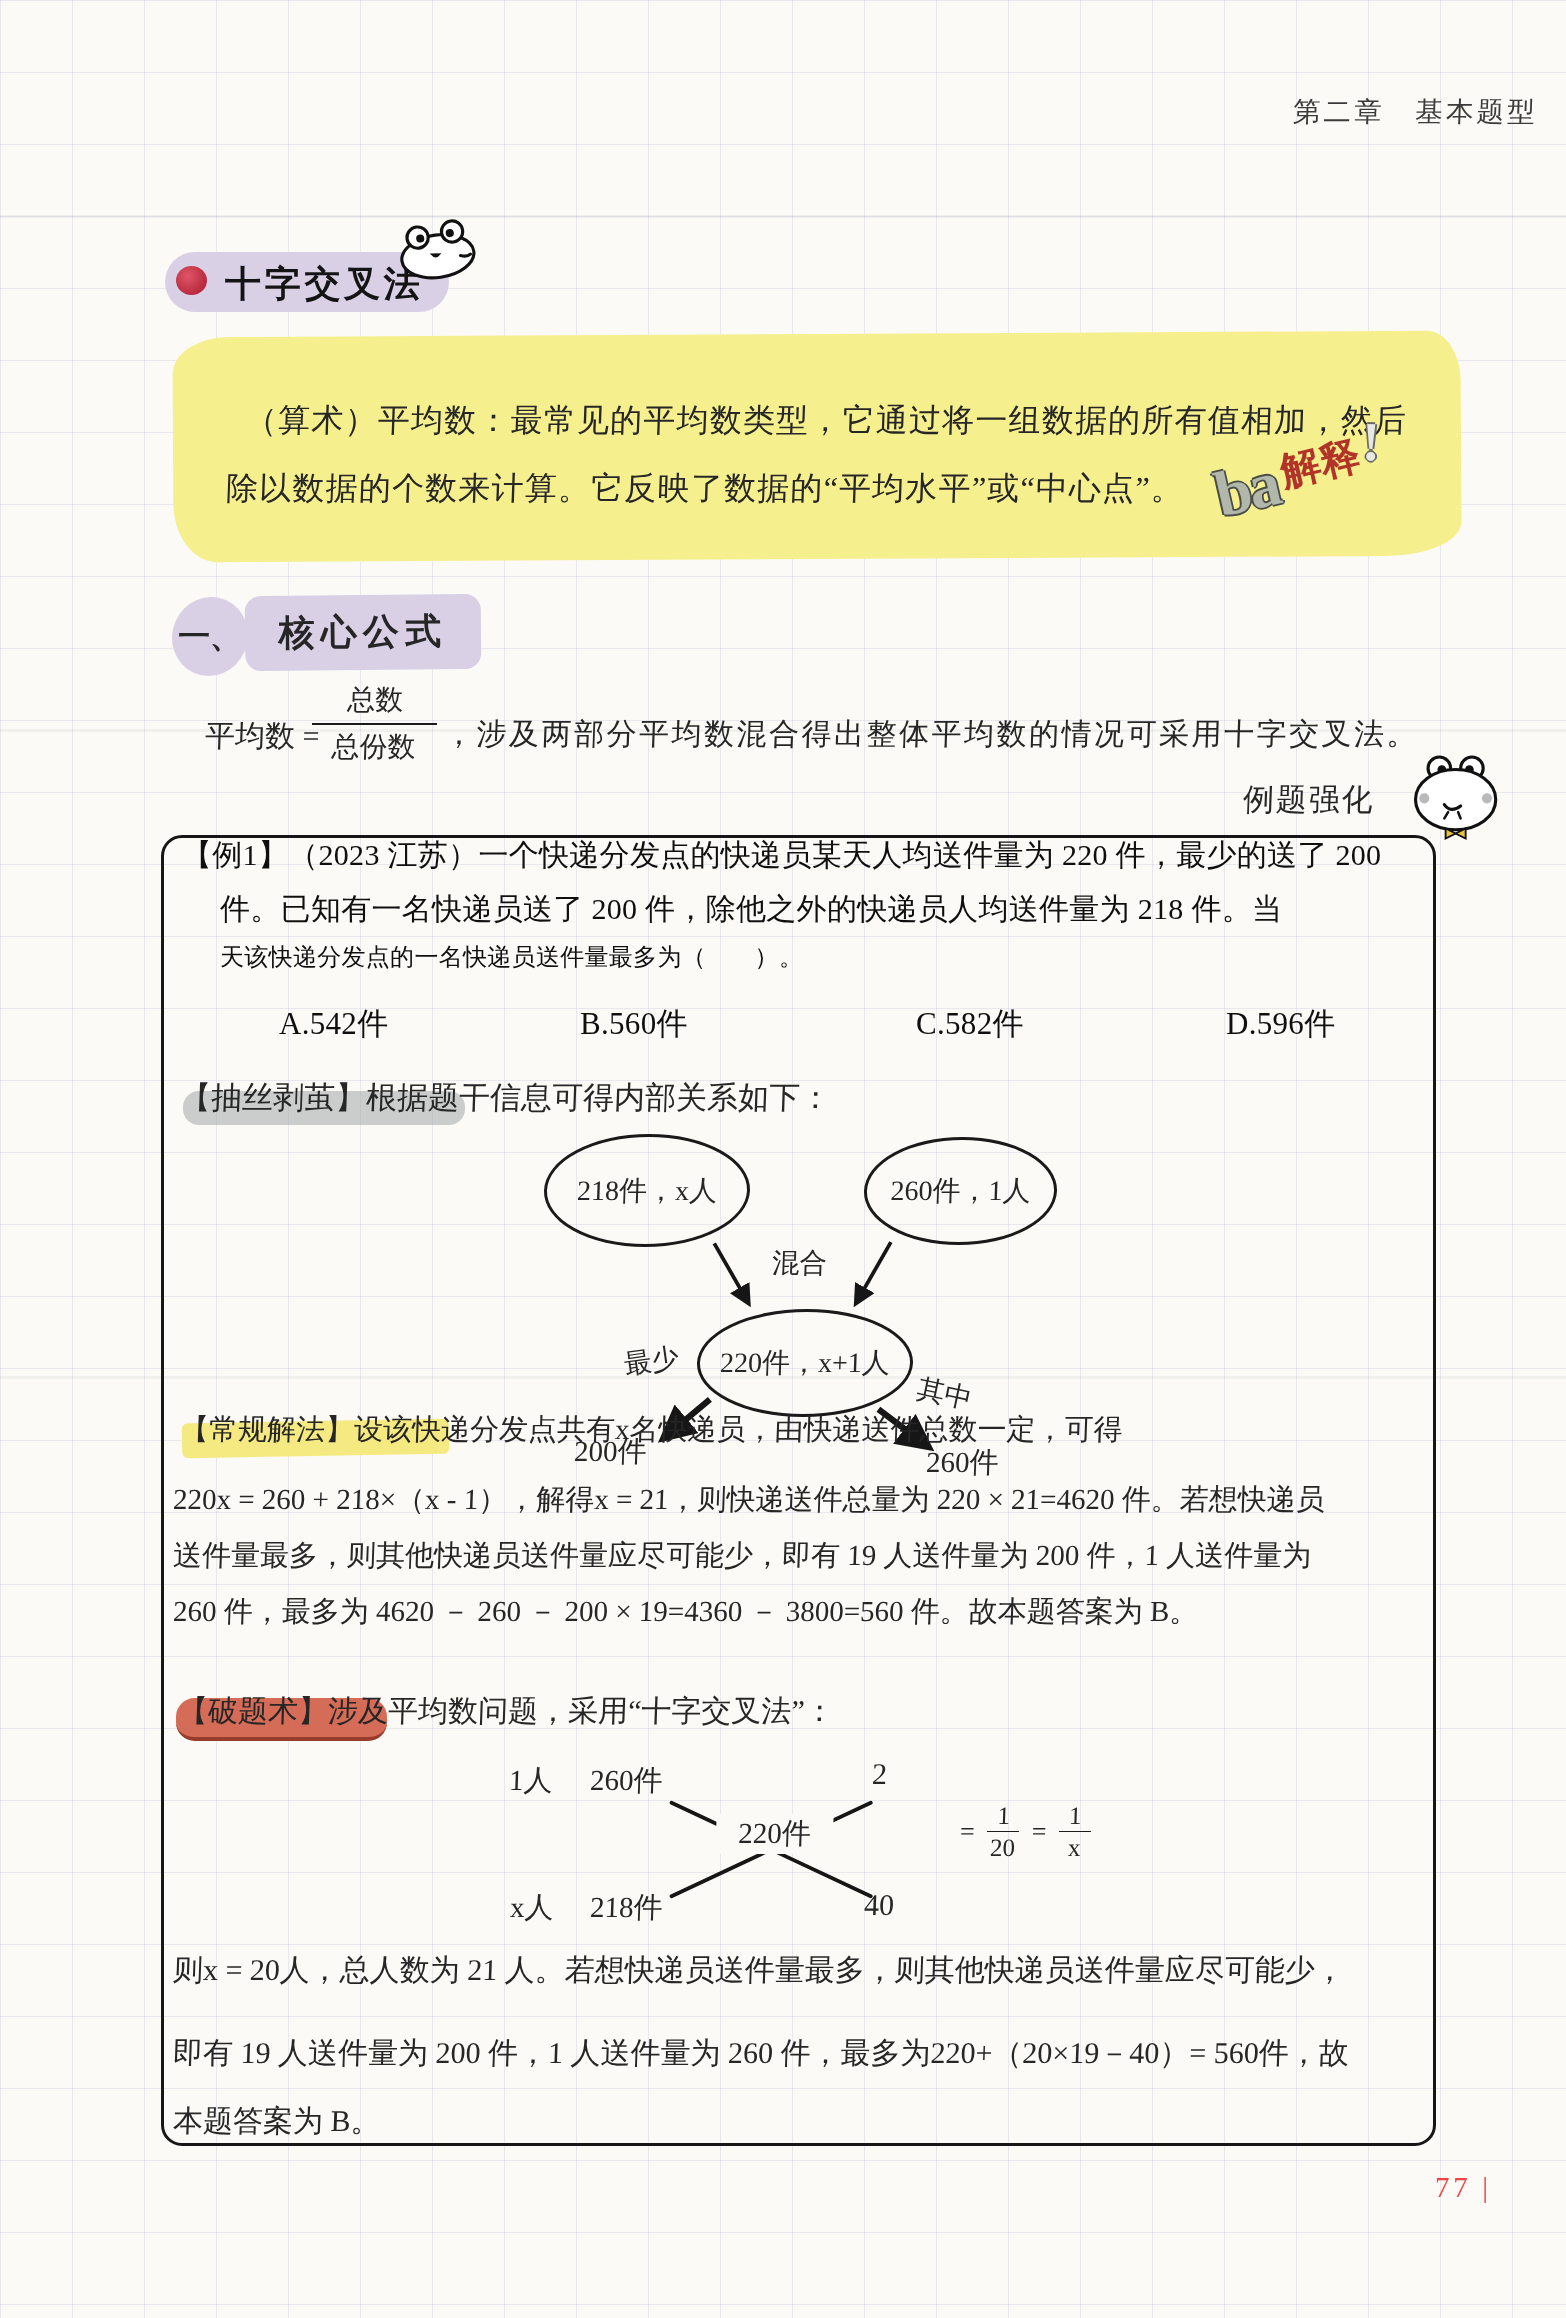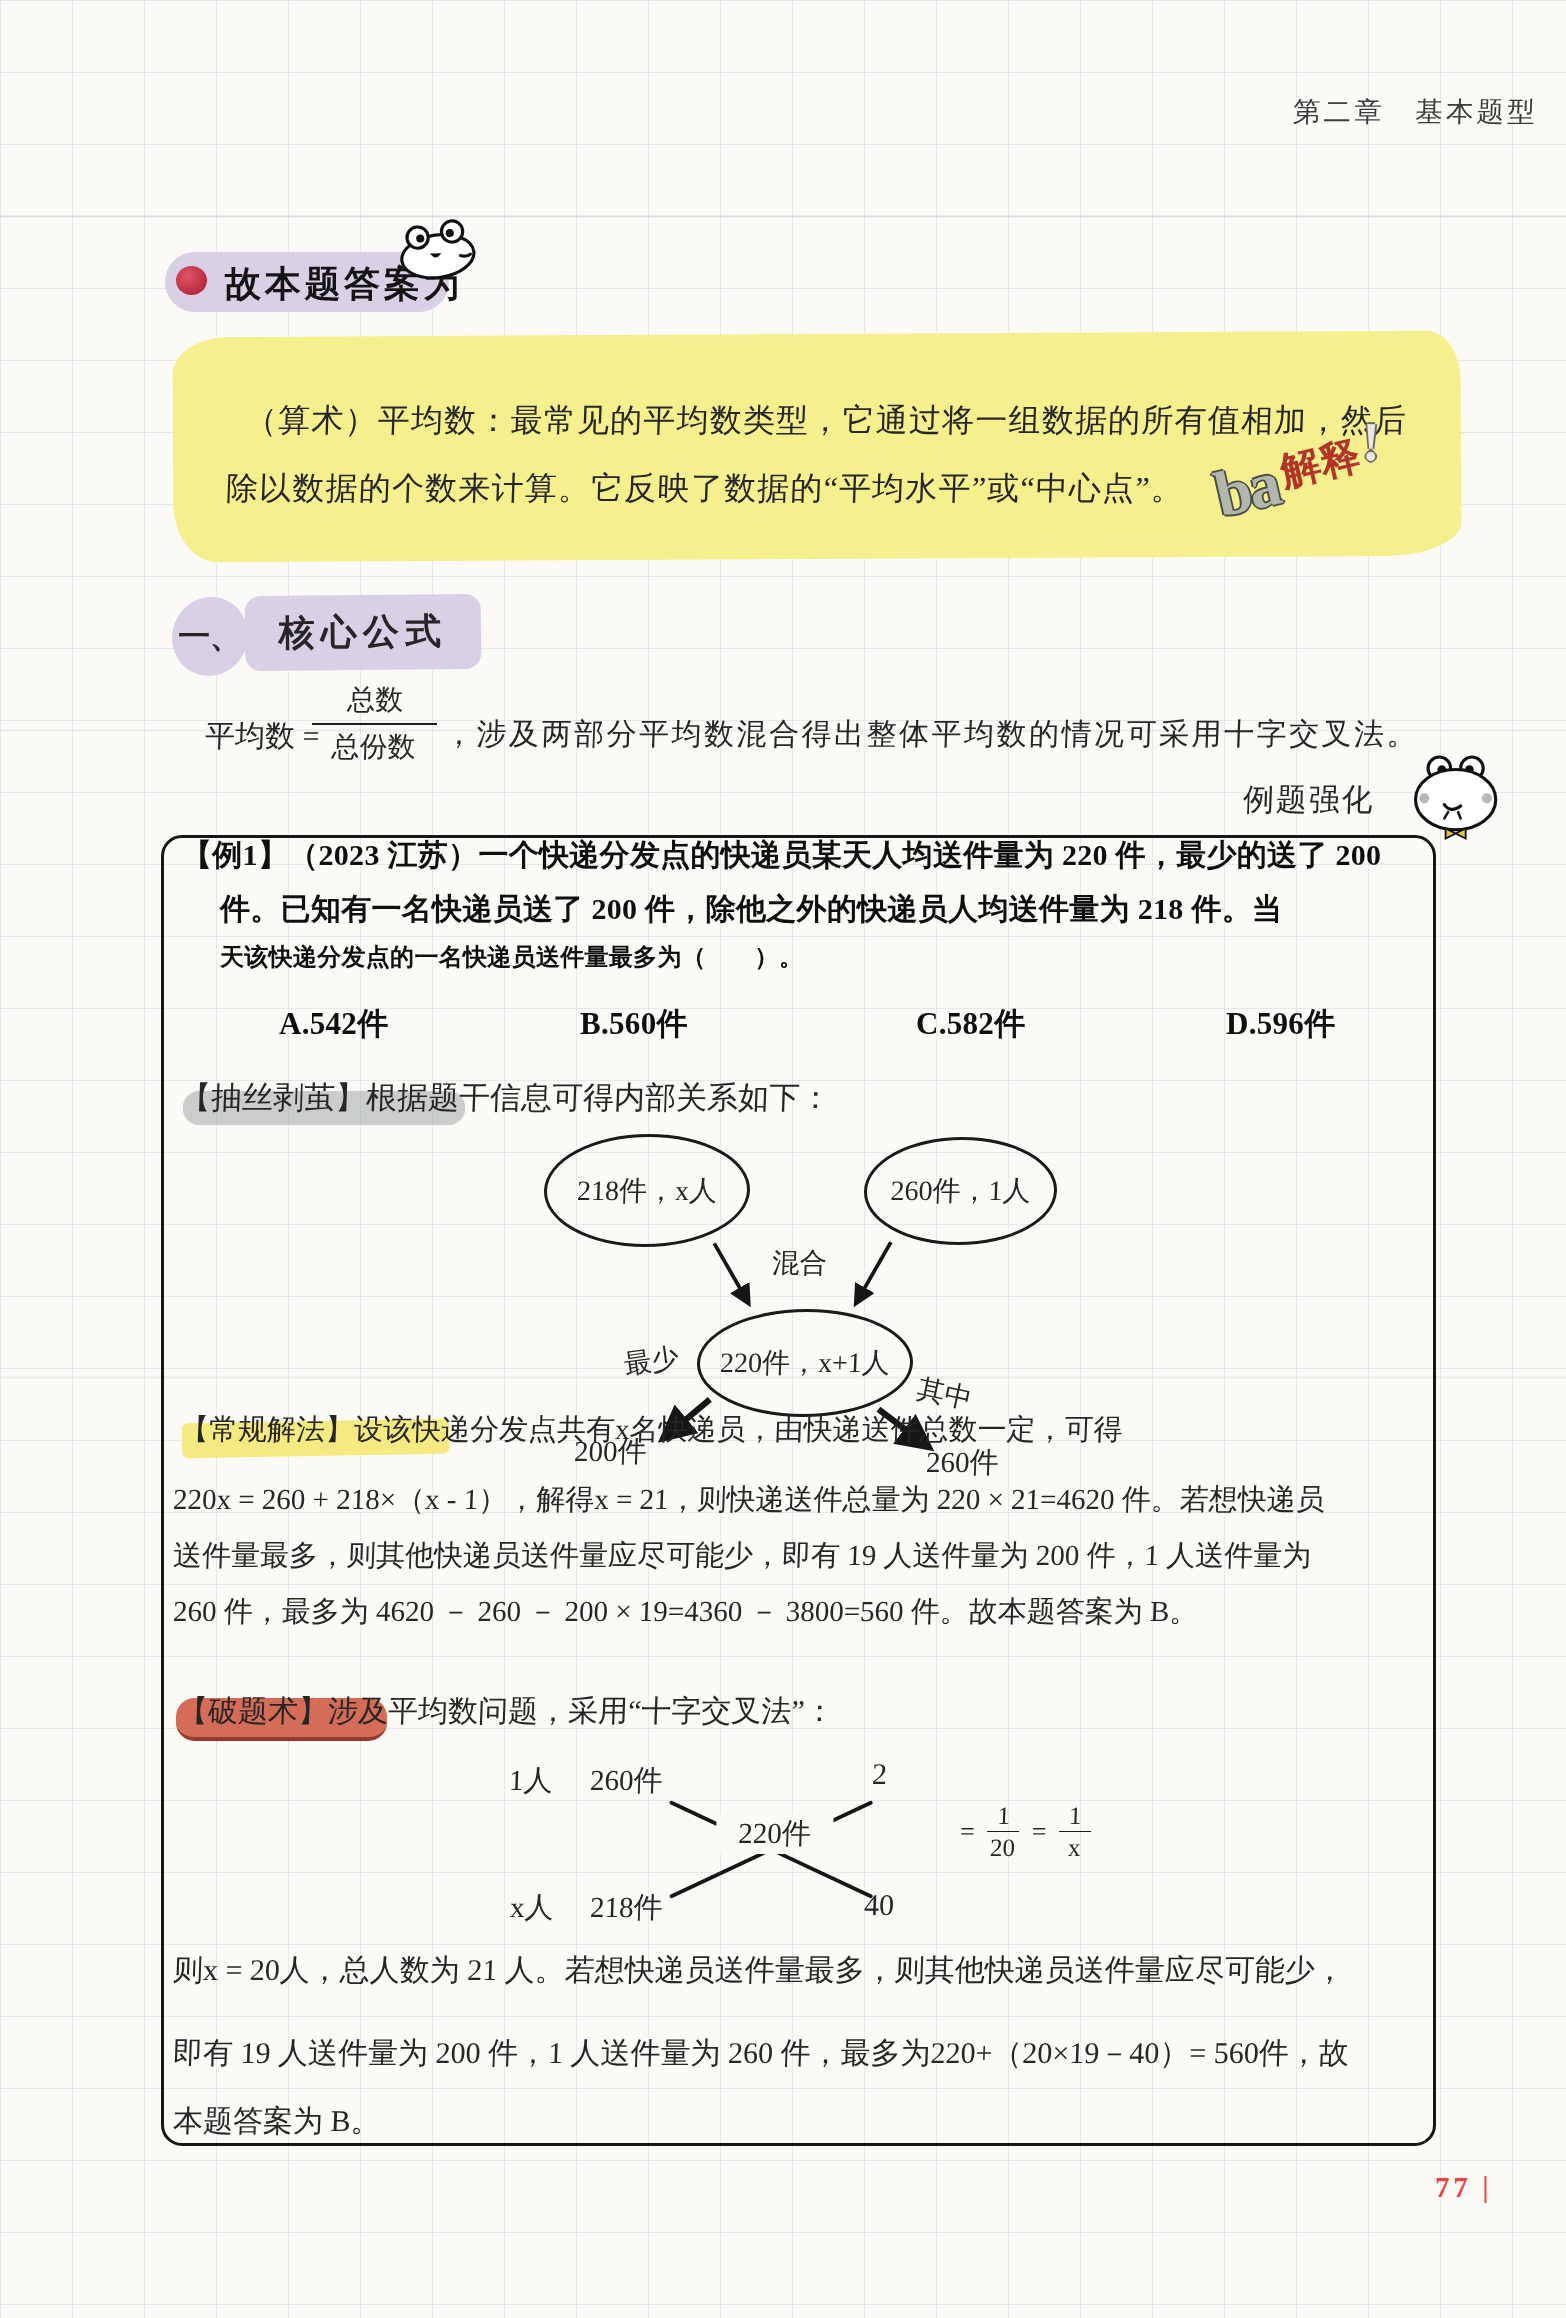"故本题答案为" div.abs { text: 故本题答案为 -> 十字交叉法 }
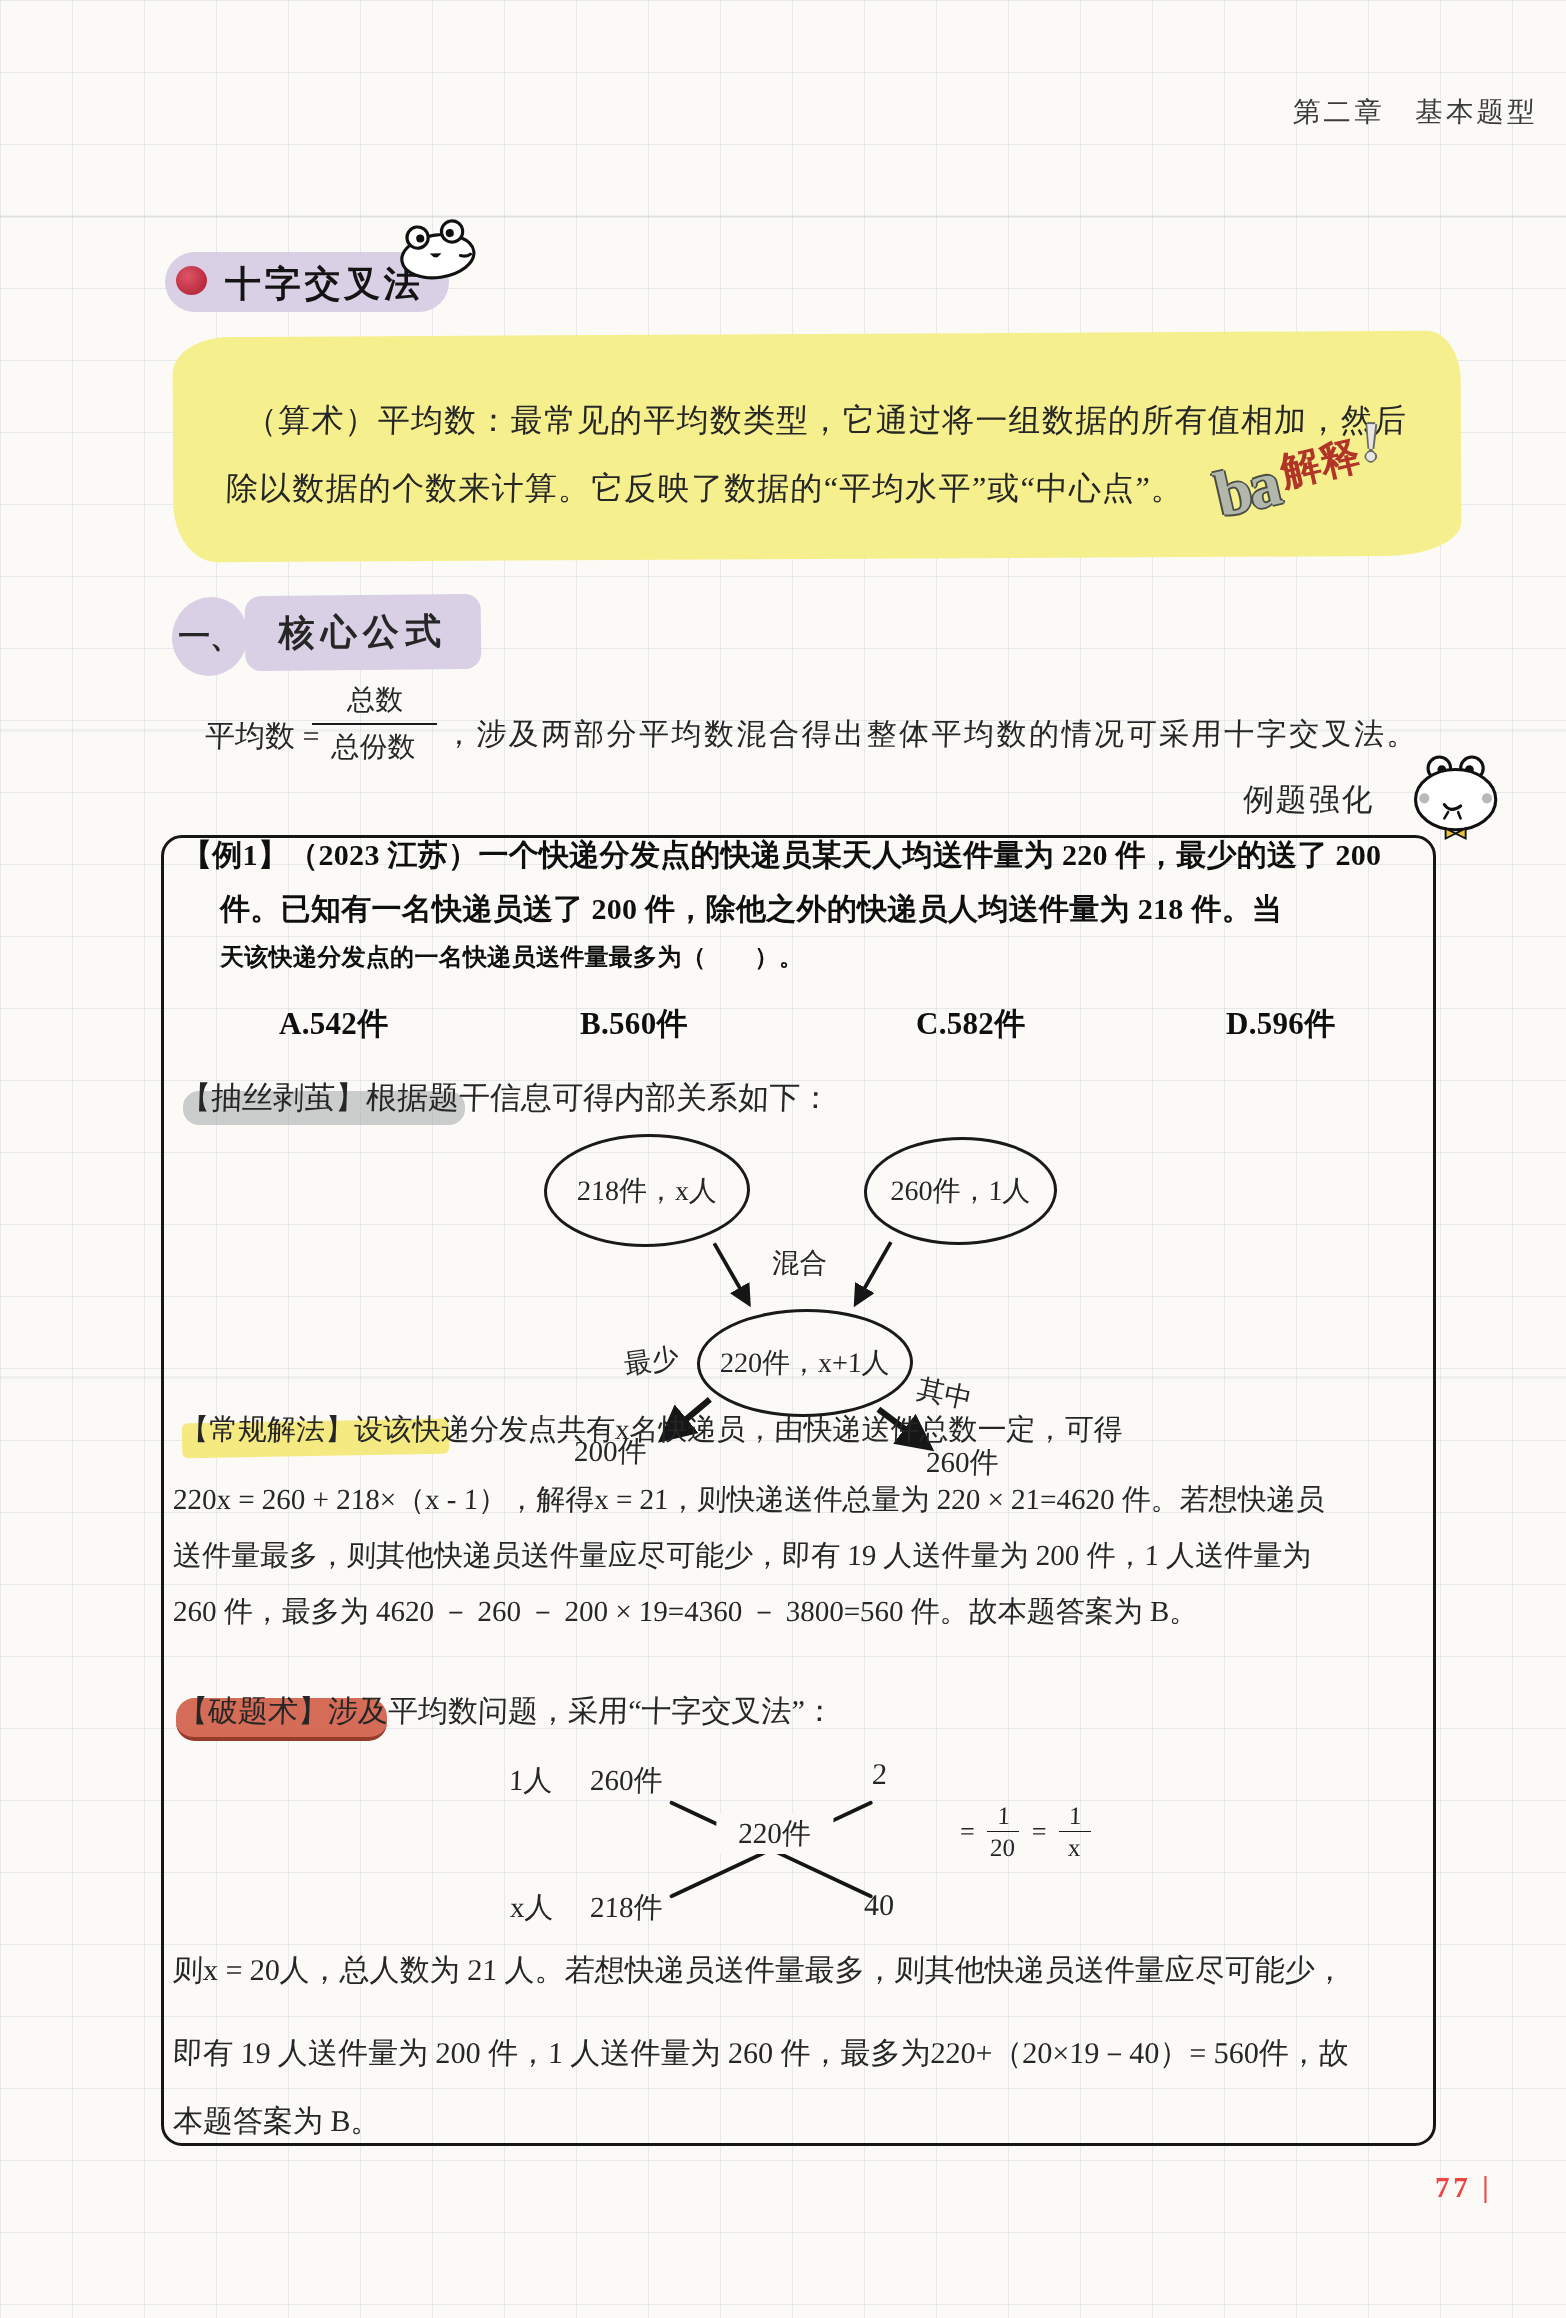"【例1】（2023 江苏）一个快递分发点的快递员某天人均送件量为 220" .print { font-weight: bold -> none }
